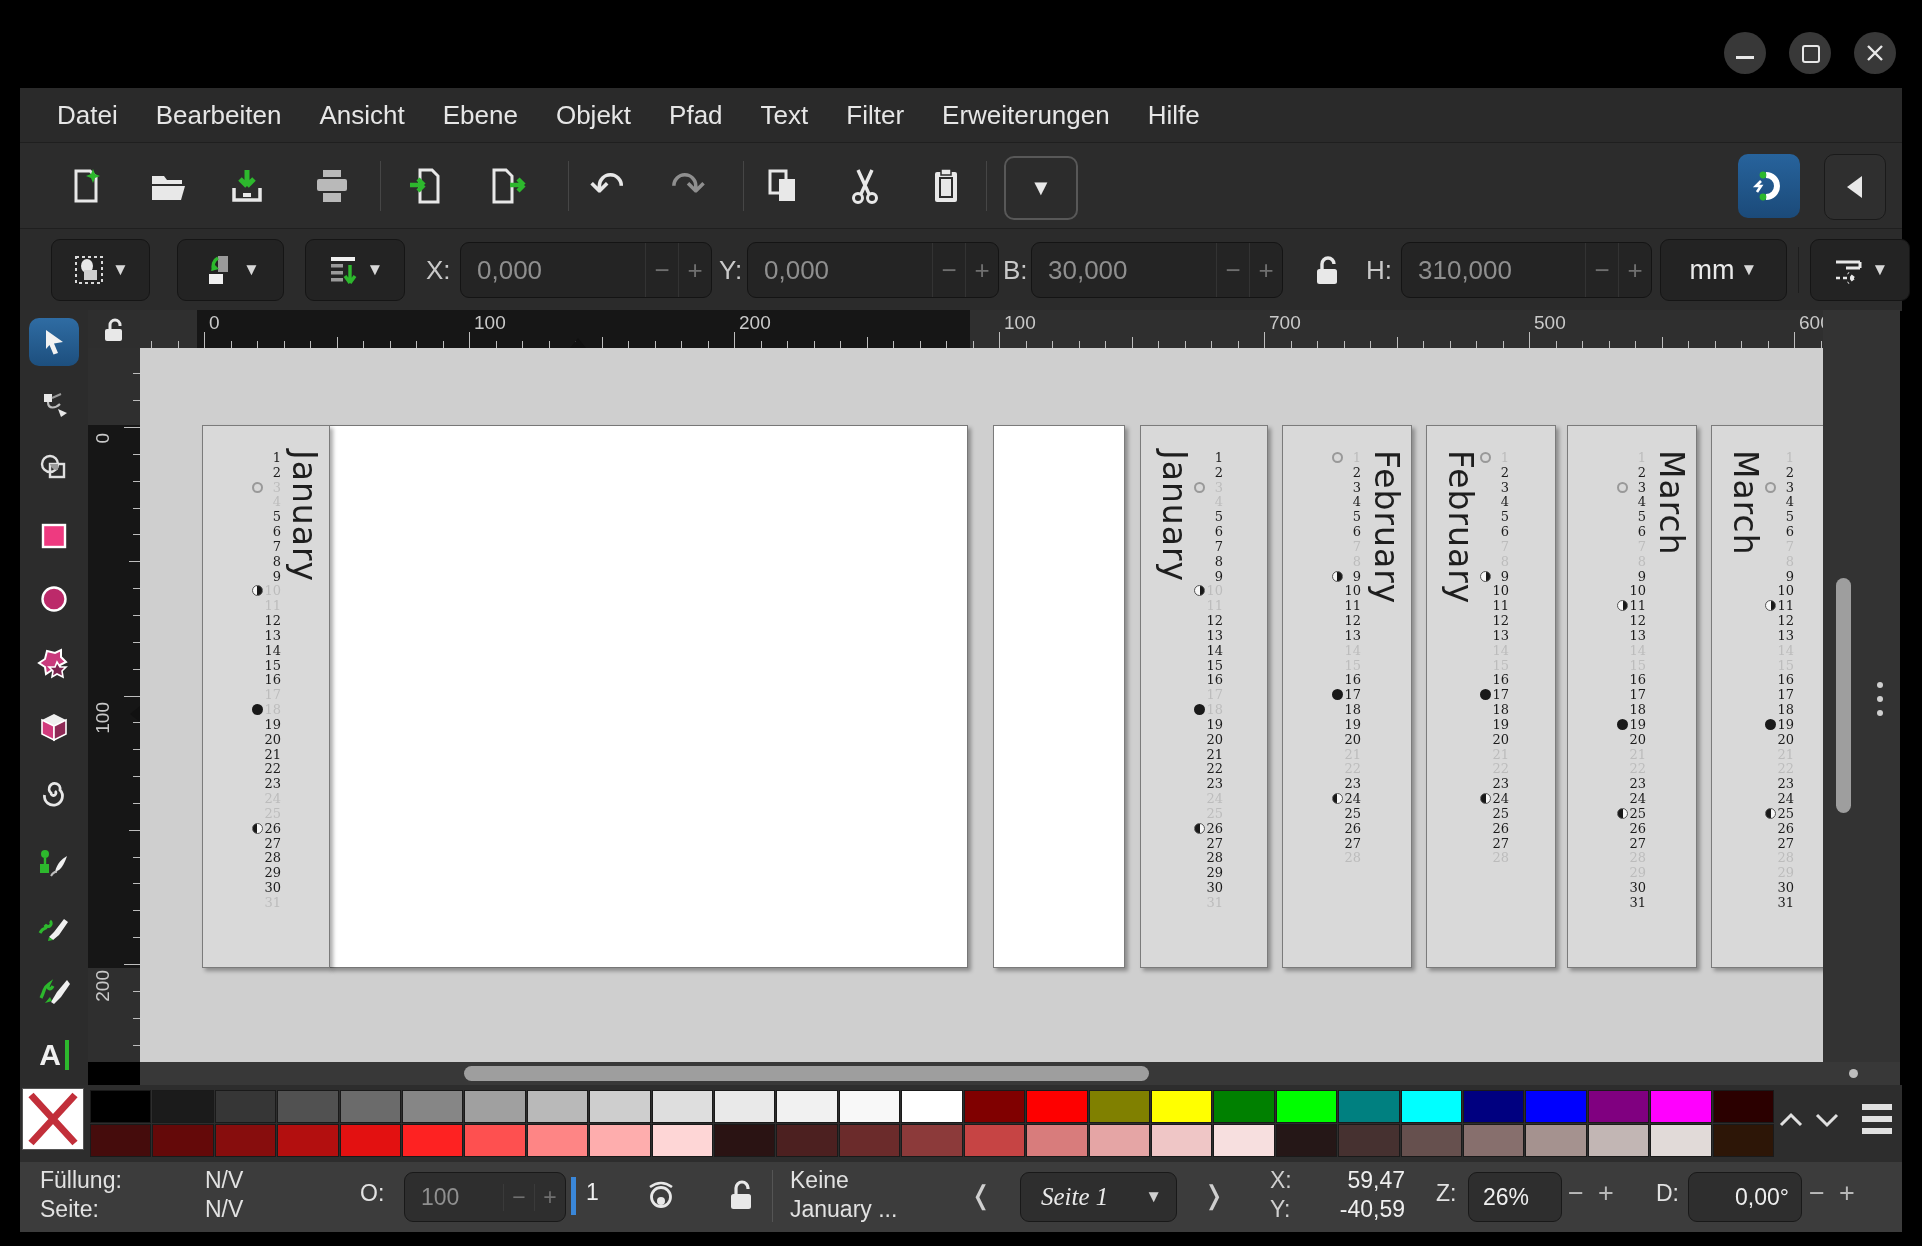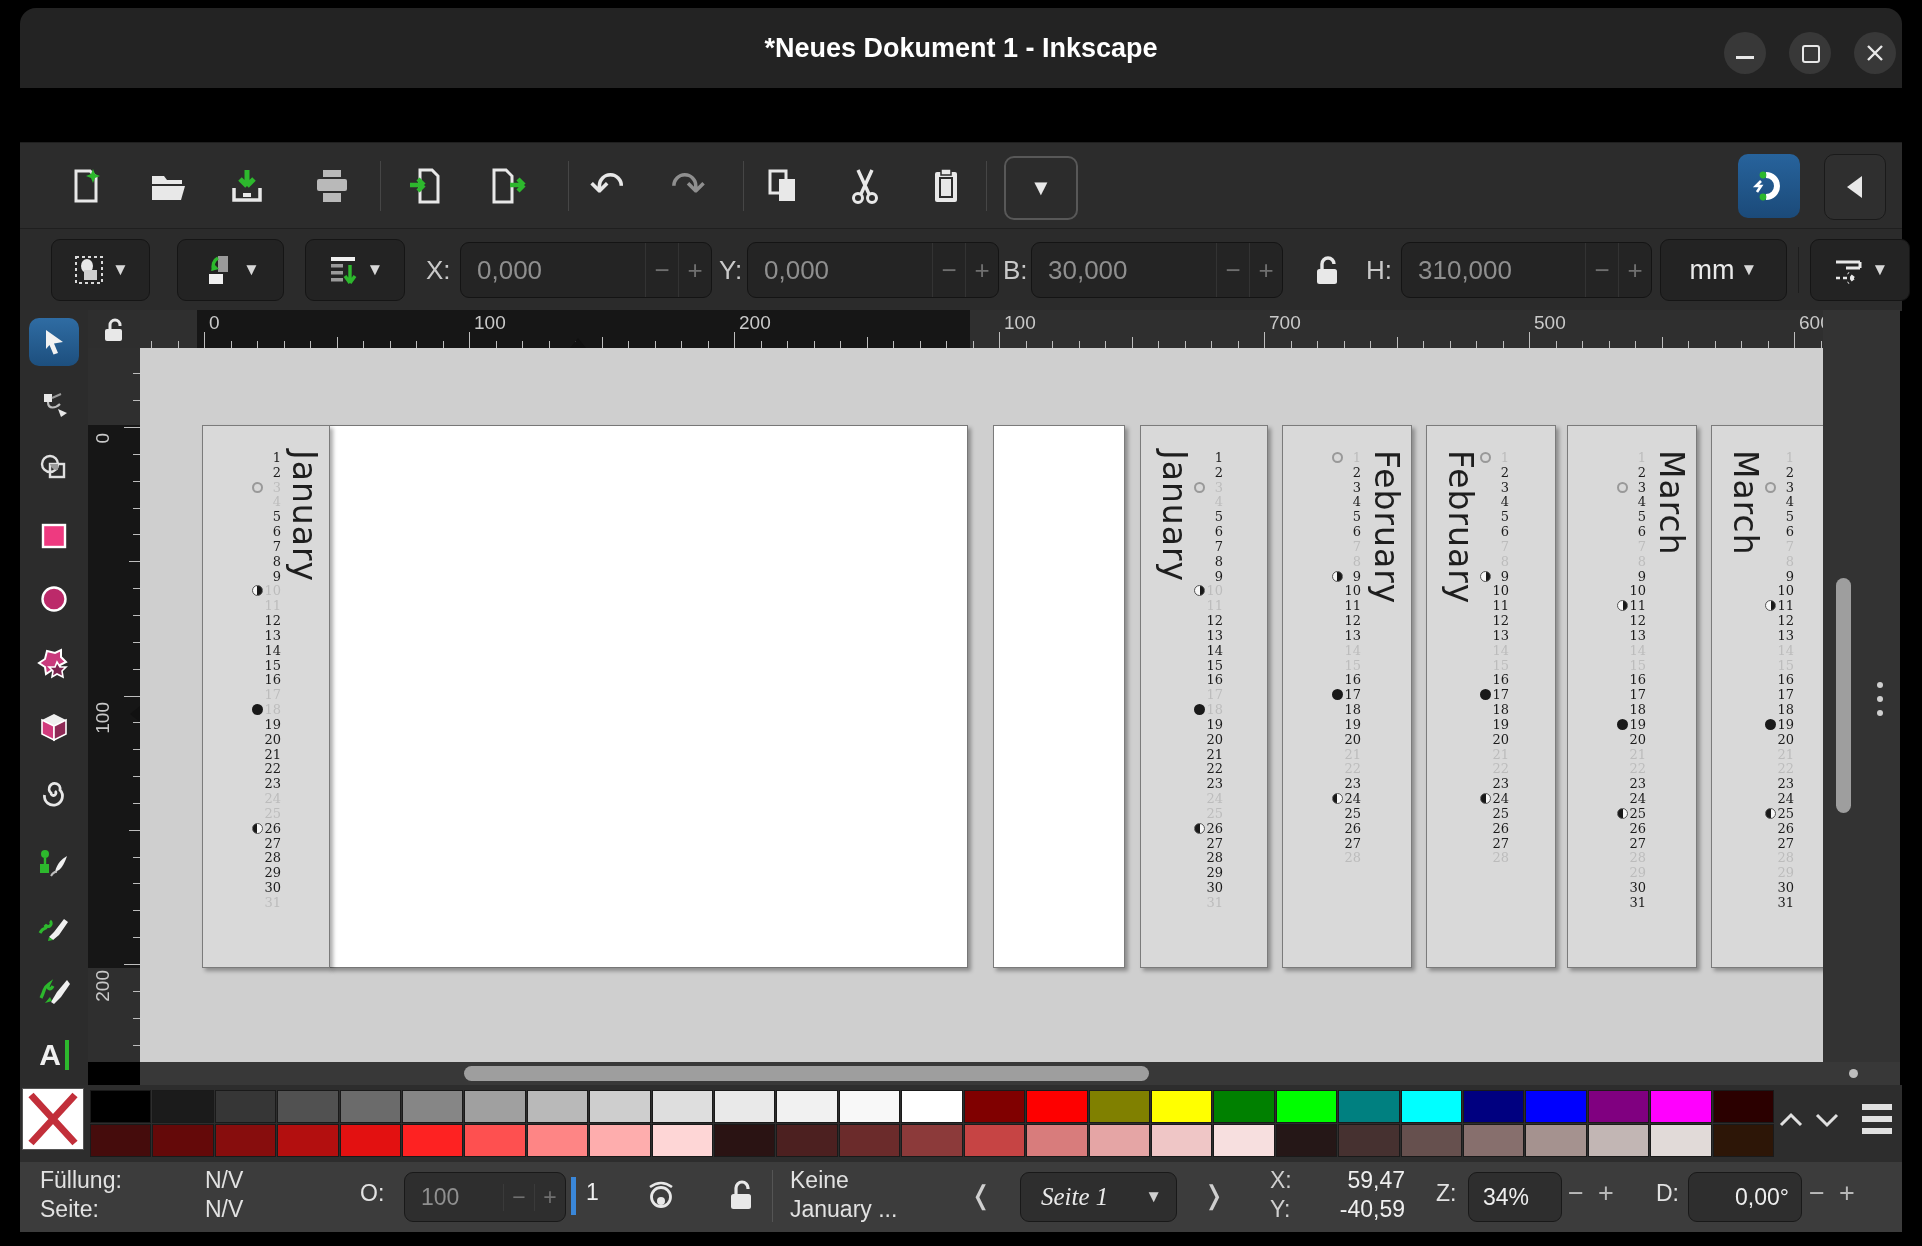"*Neues Dokument 1 - Inkscape" div.abs { html: <div> <div>*Neues Dokument 1 - Inkscape</div> </div> -> none }
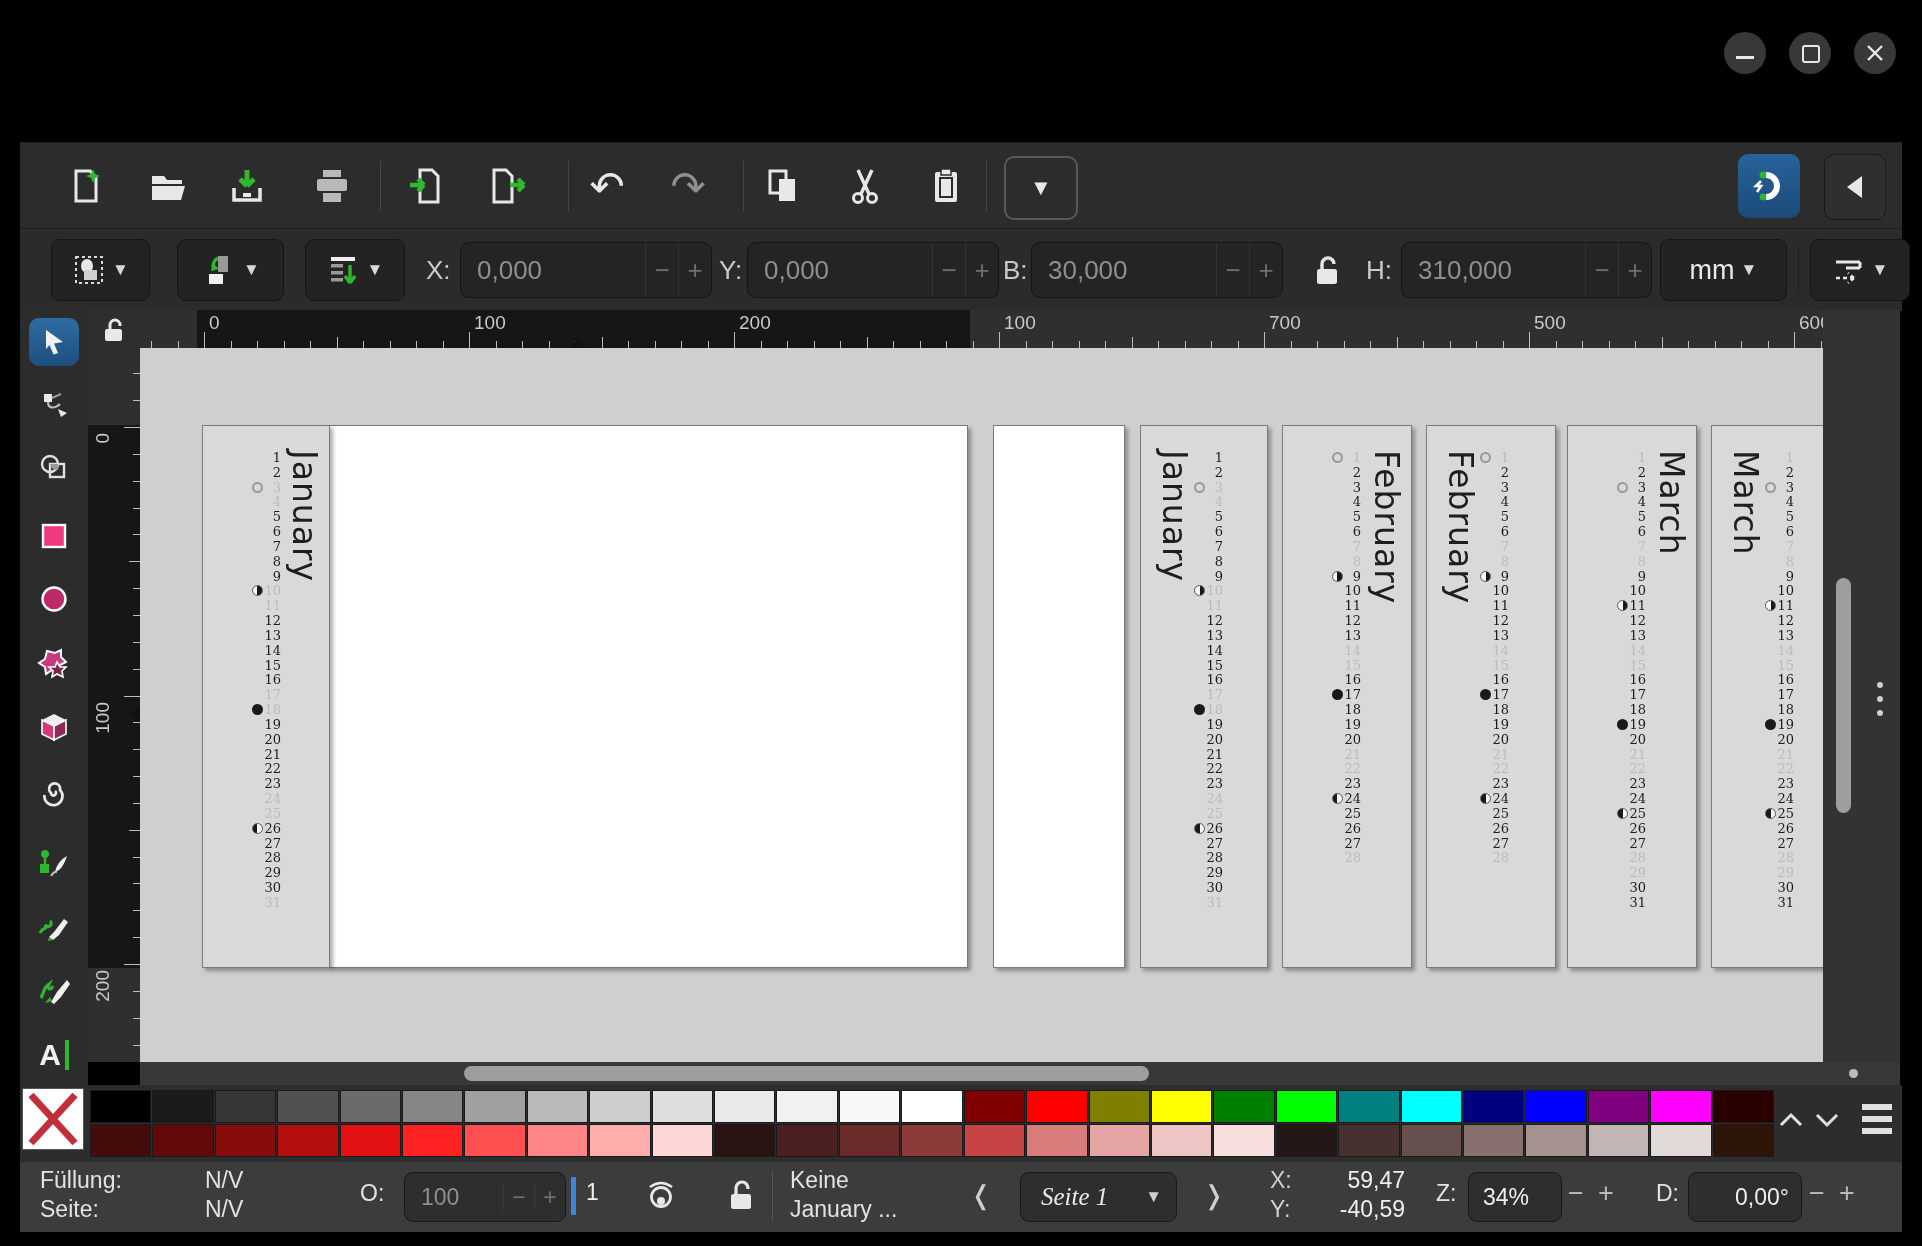"Datei" div.abs { html: none -> <div> <span>Datei</span> <span>Bearbeiten</span> <span>Ansicht</span> <span>Ebene</span> <span>Objekt</span> <span>Pfad</span> <span>Text</span> <span>Filter</span> <span>Erweiterungen</span> <span>Hilfe</span> </div> }
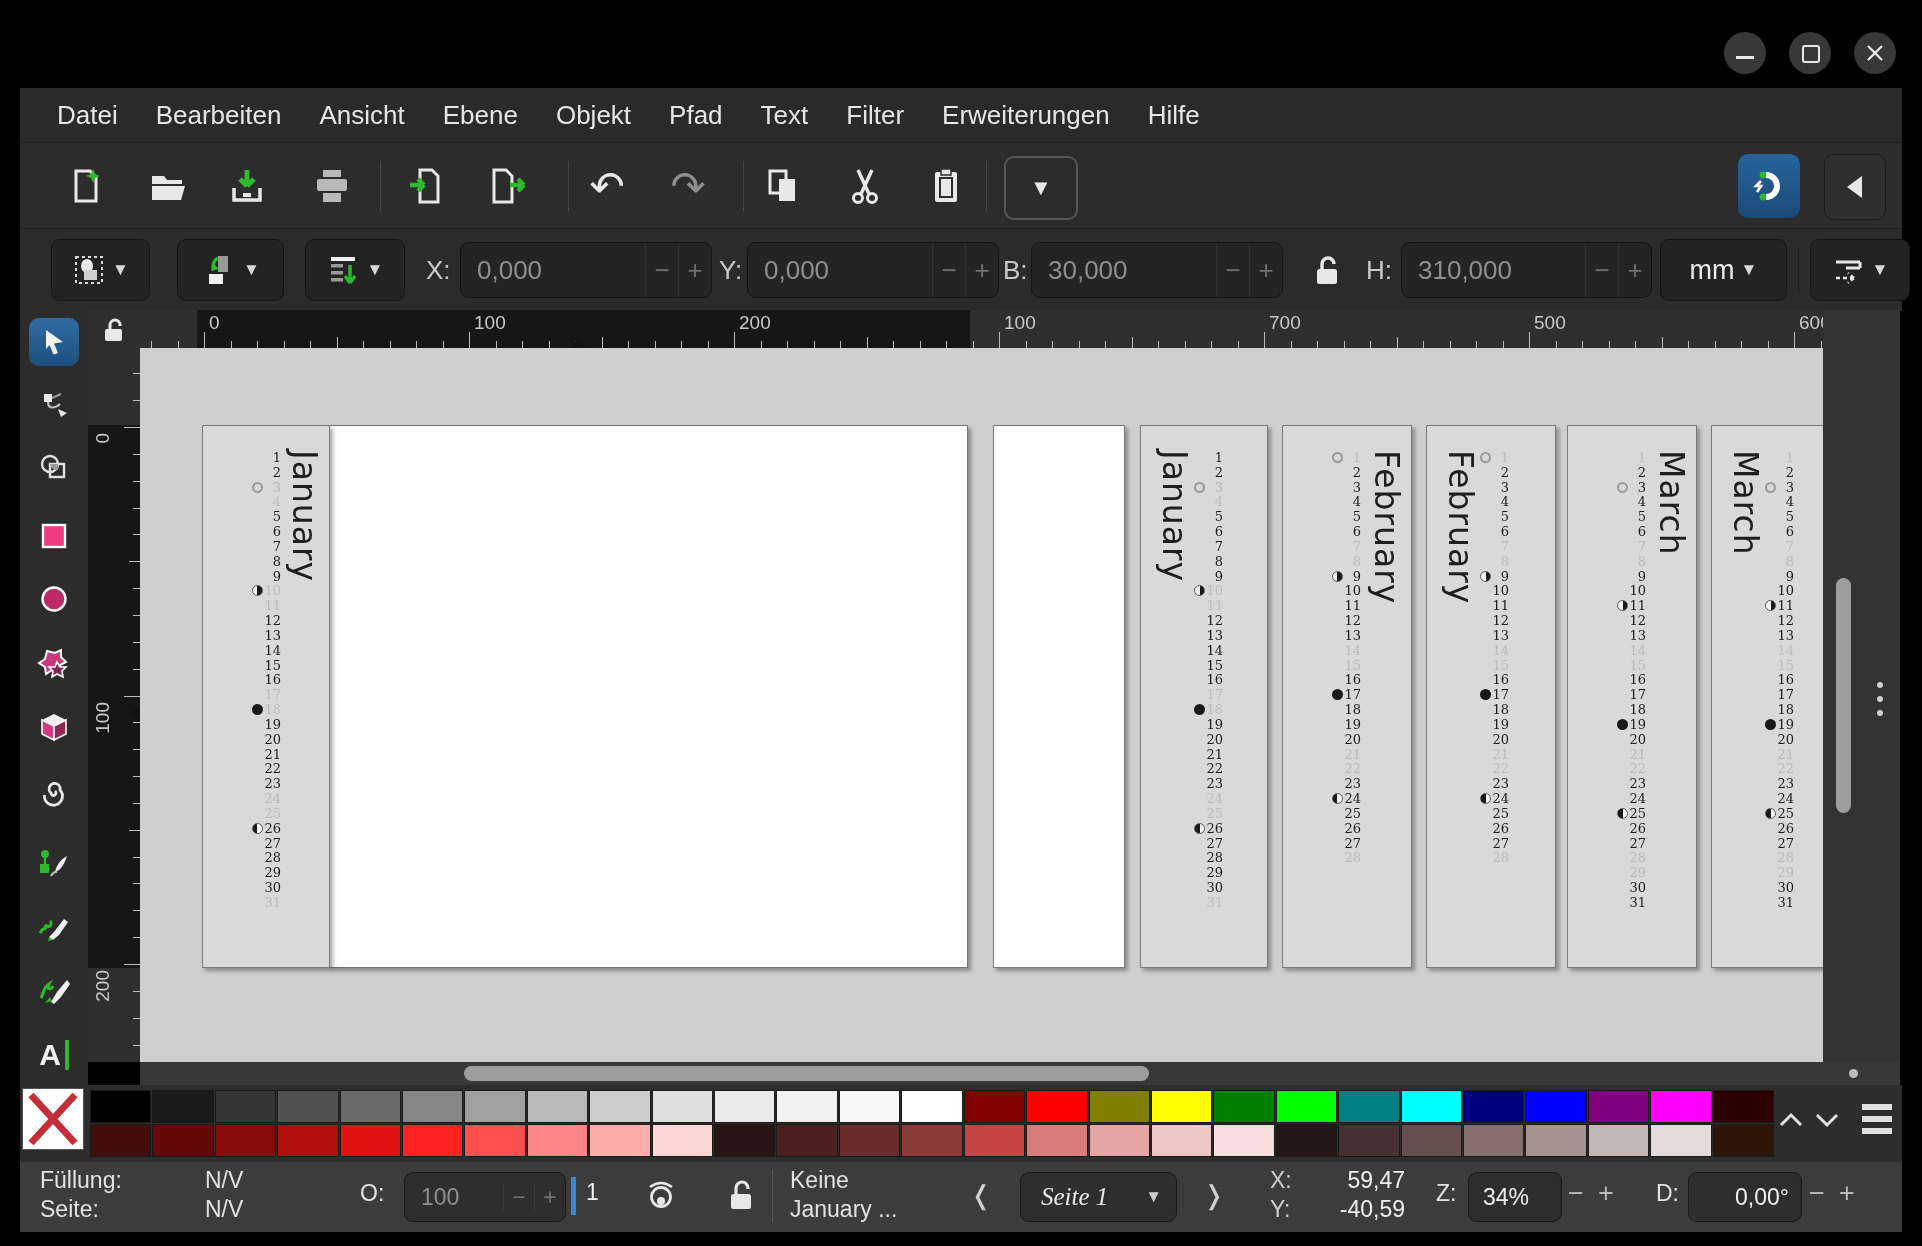"34%" span { text: 34% -> 26% }
